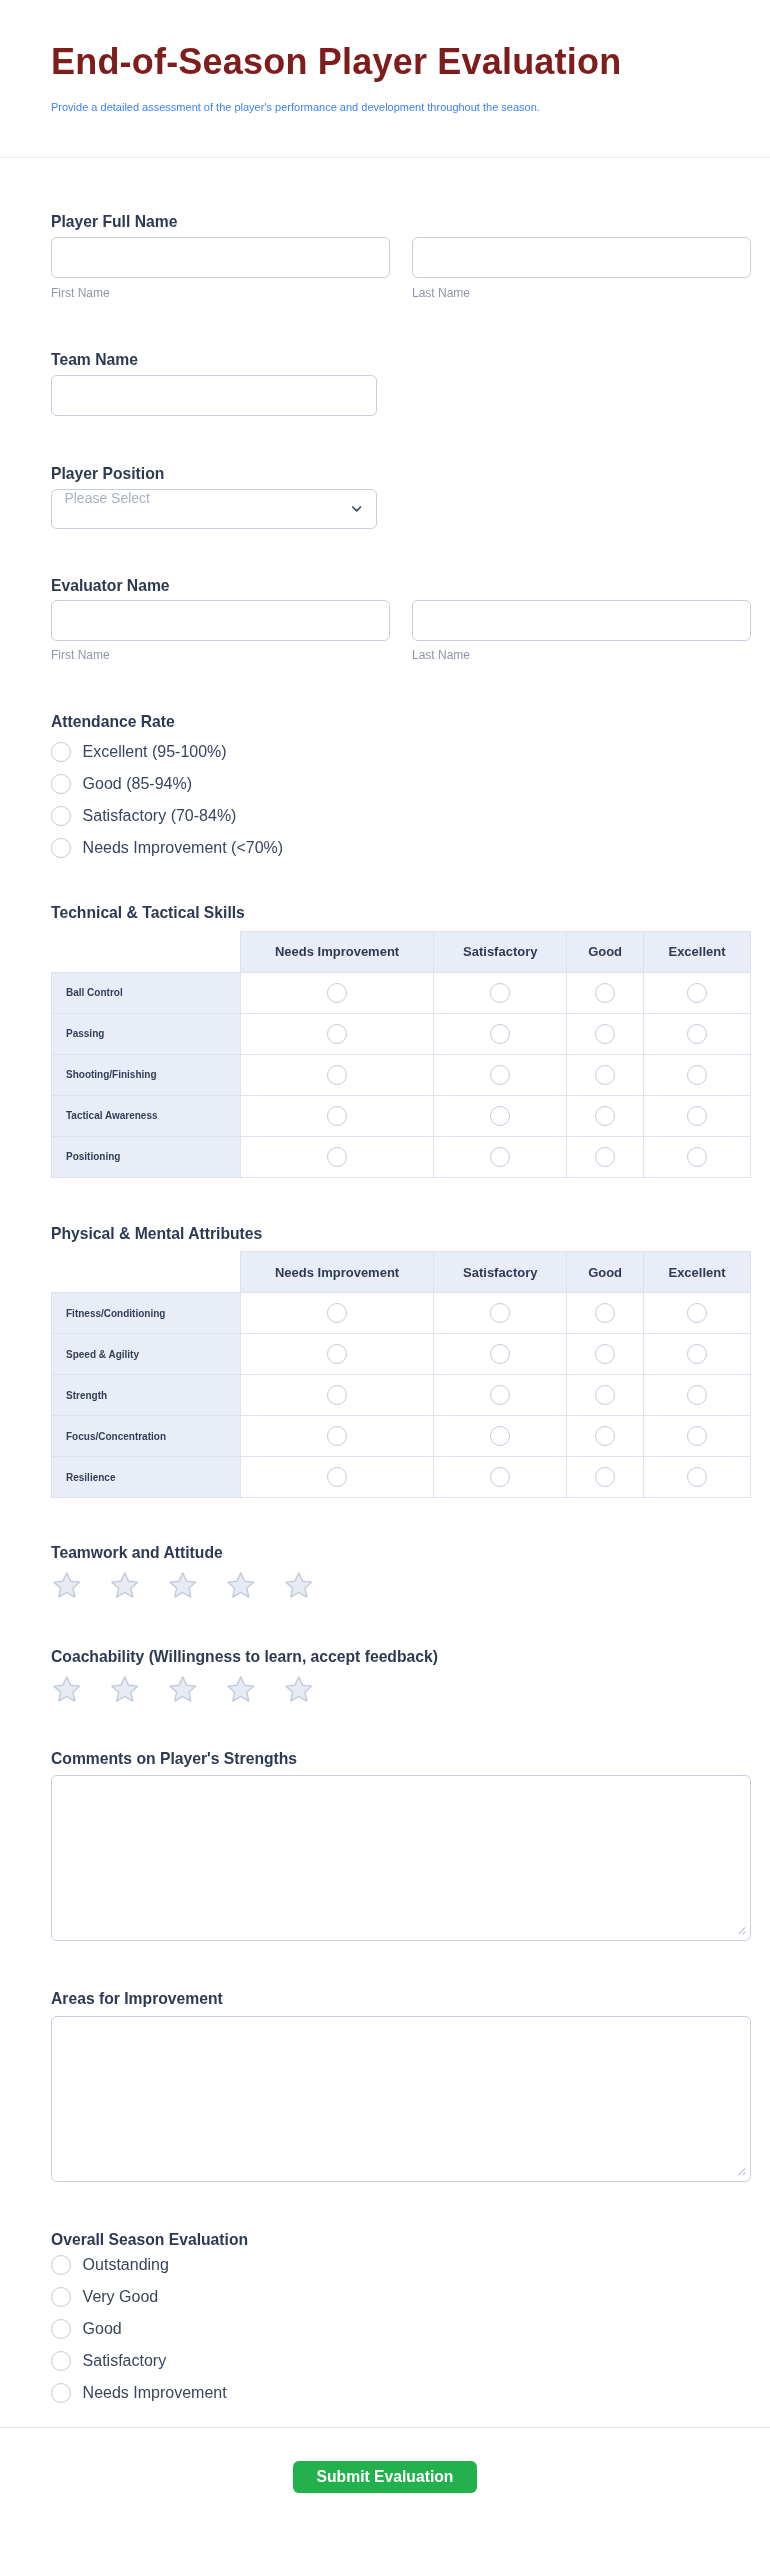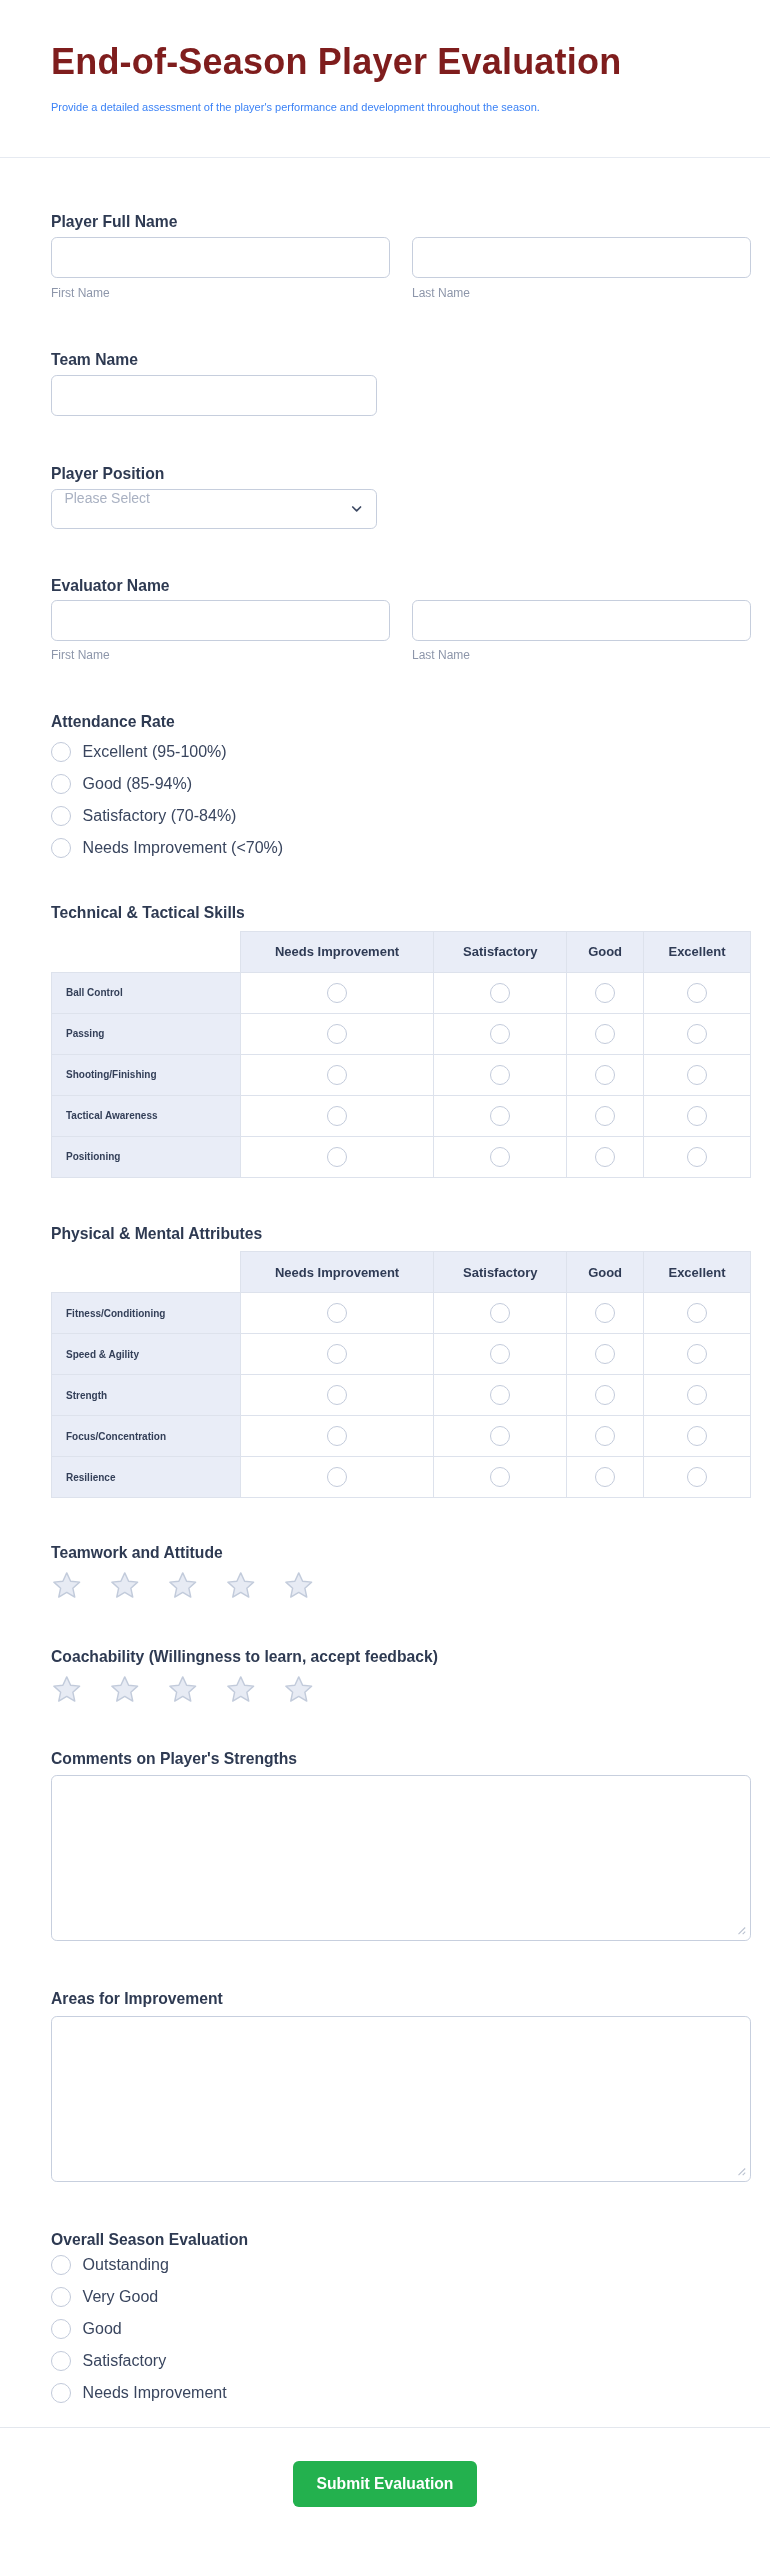"Submit Evaluation" .submit { height: 46px -> 32px }
